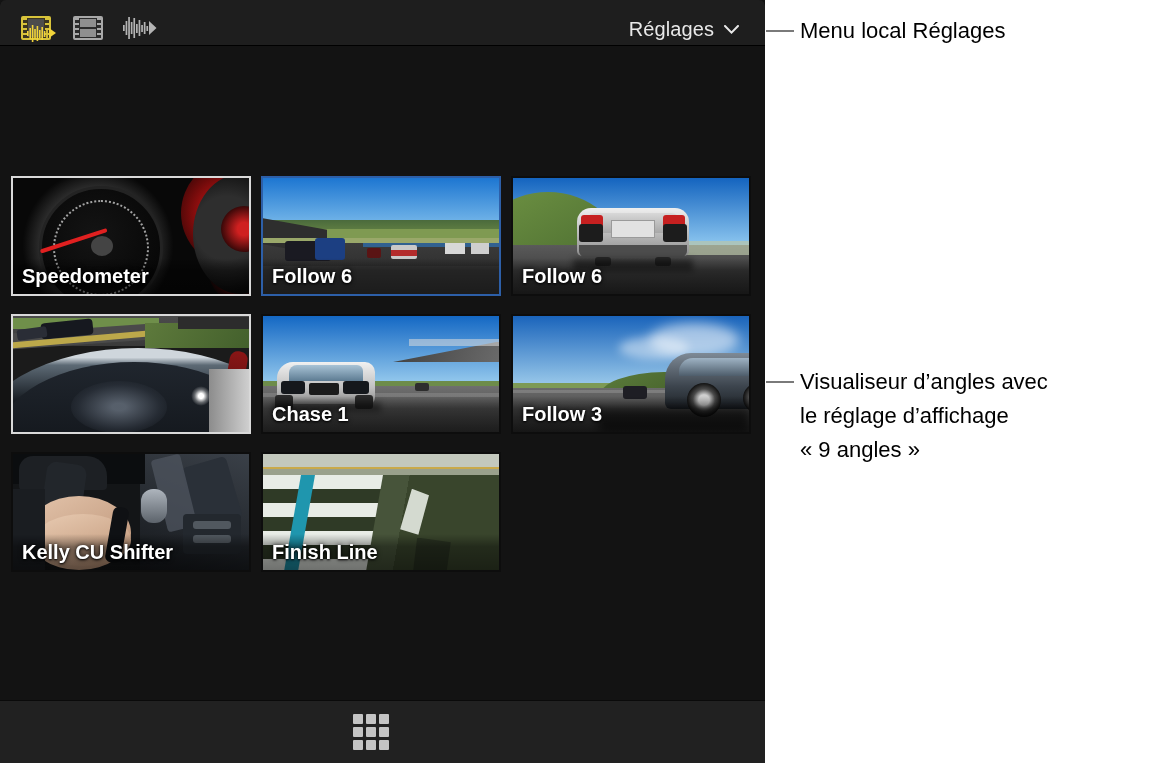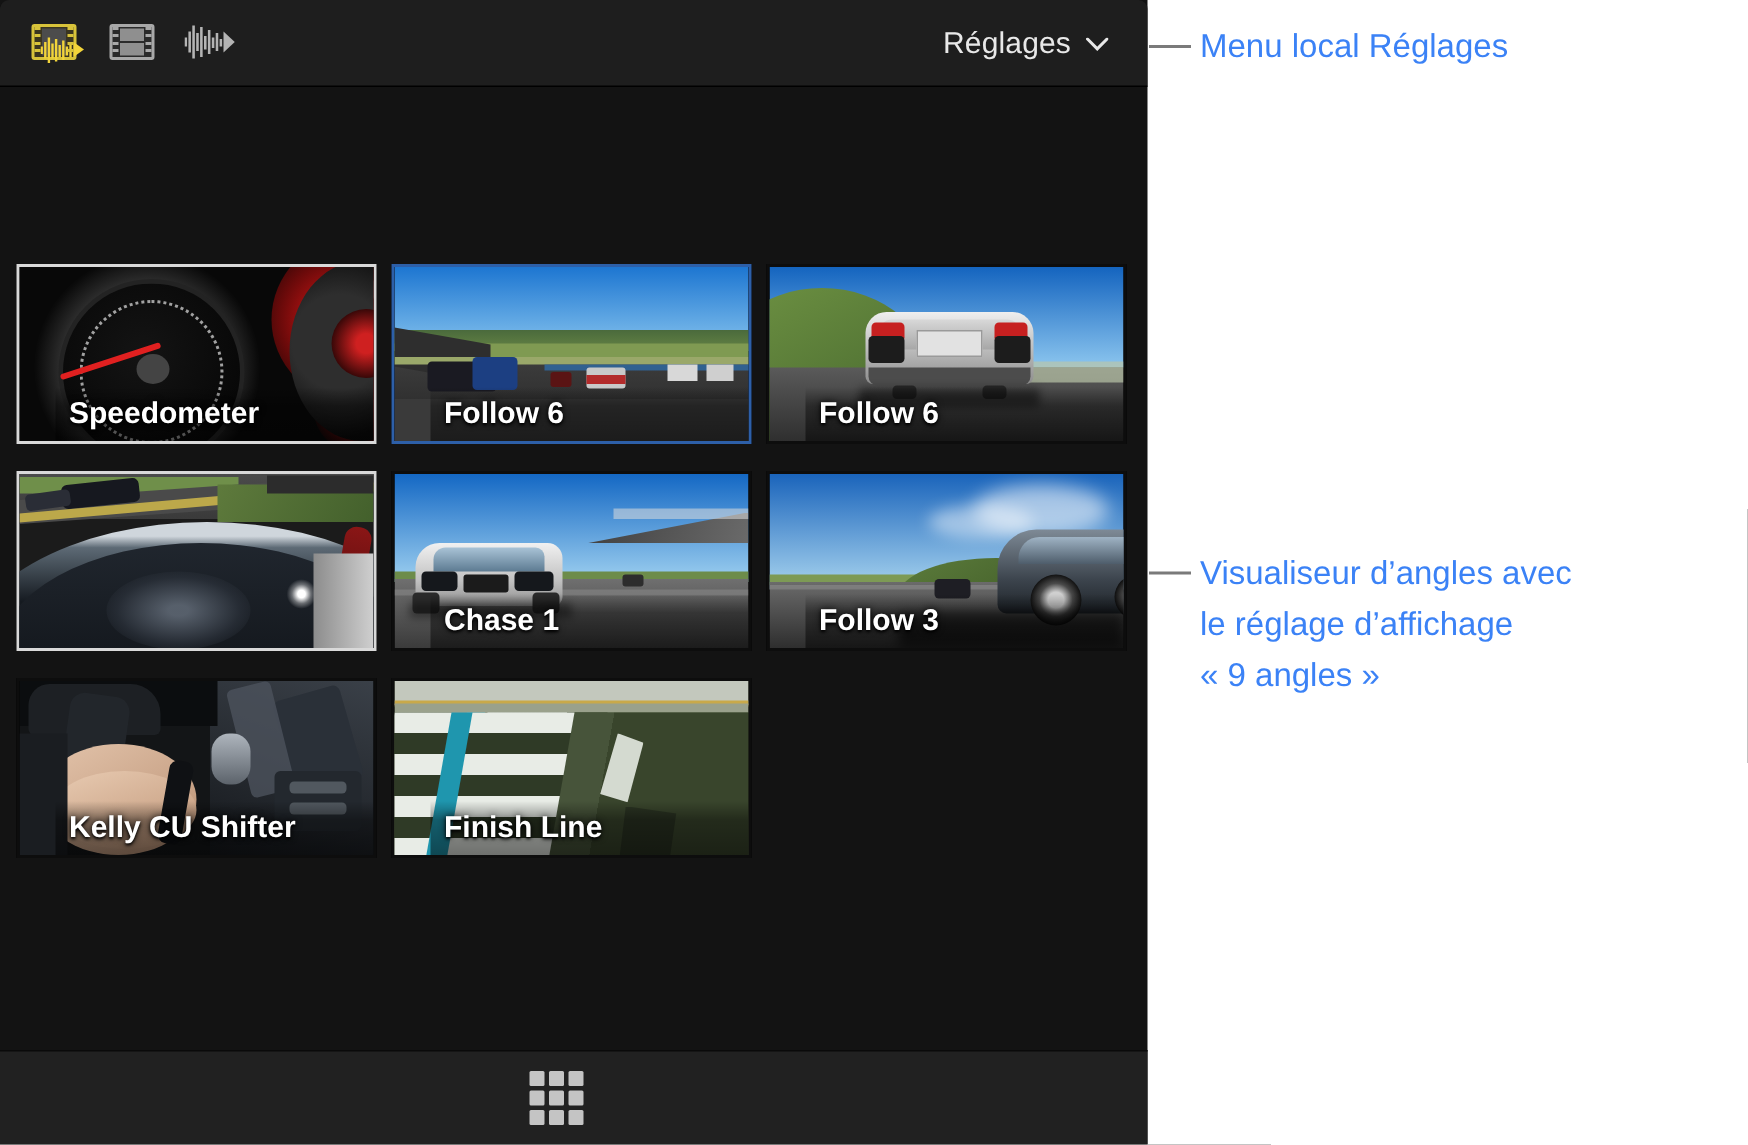"Réglages" #viewer-toolbar { height: 58px -> 46px }
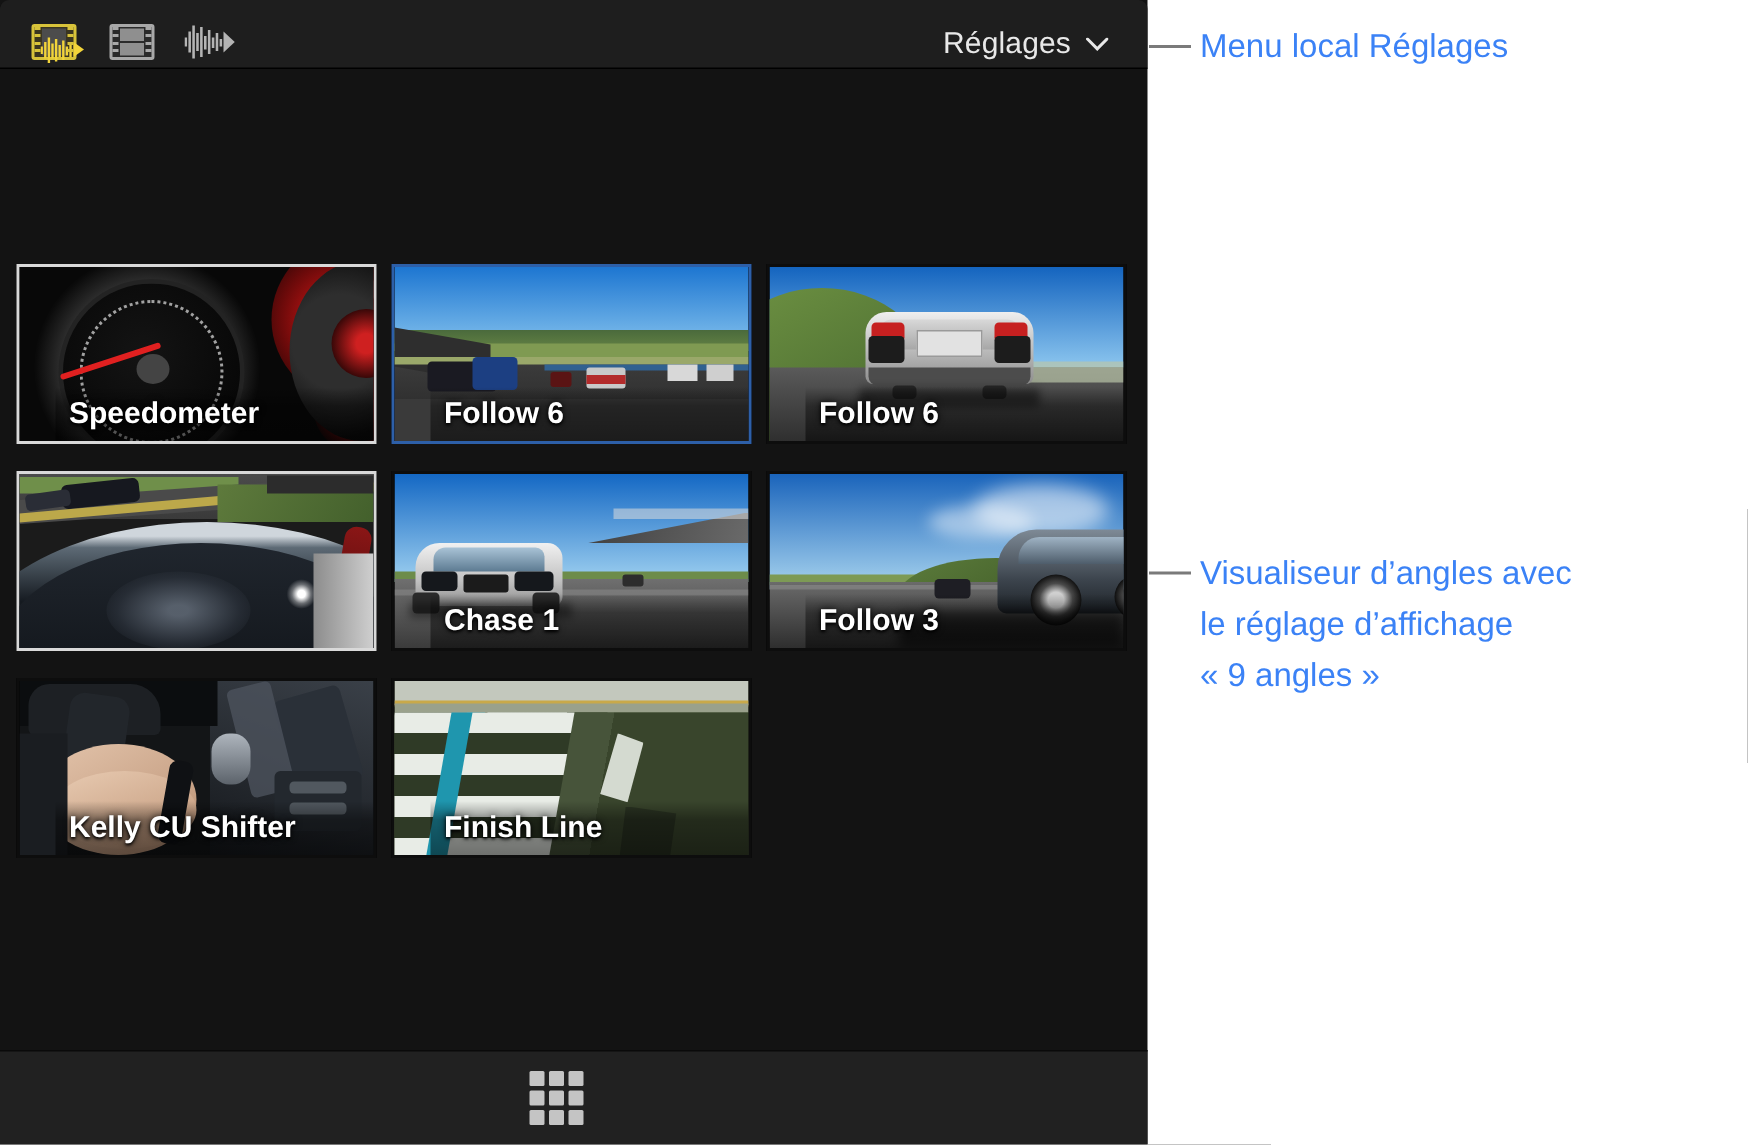"Menu local Réglages" .callout-text { color: #3b82f6 -> #000000 }
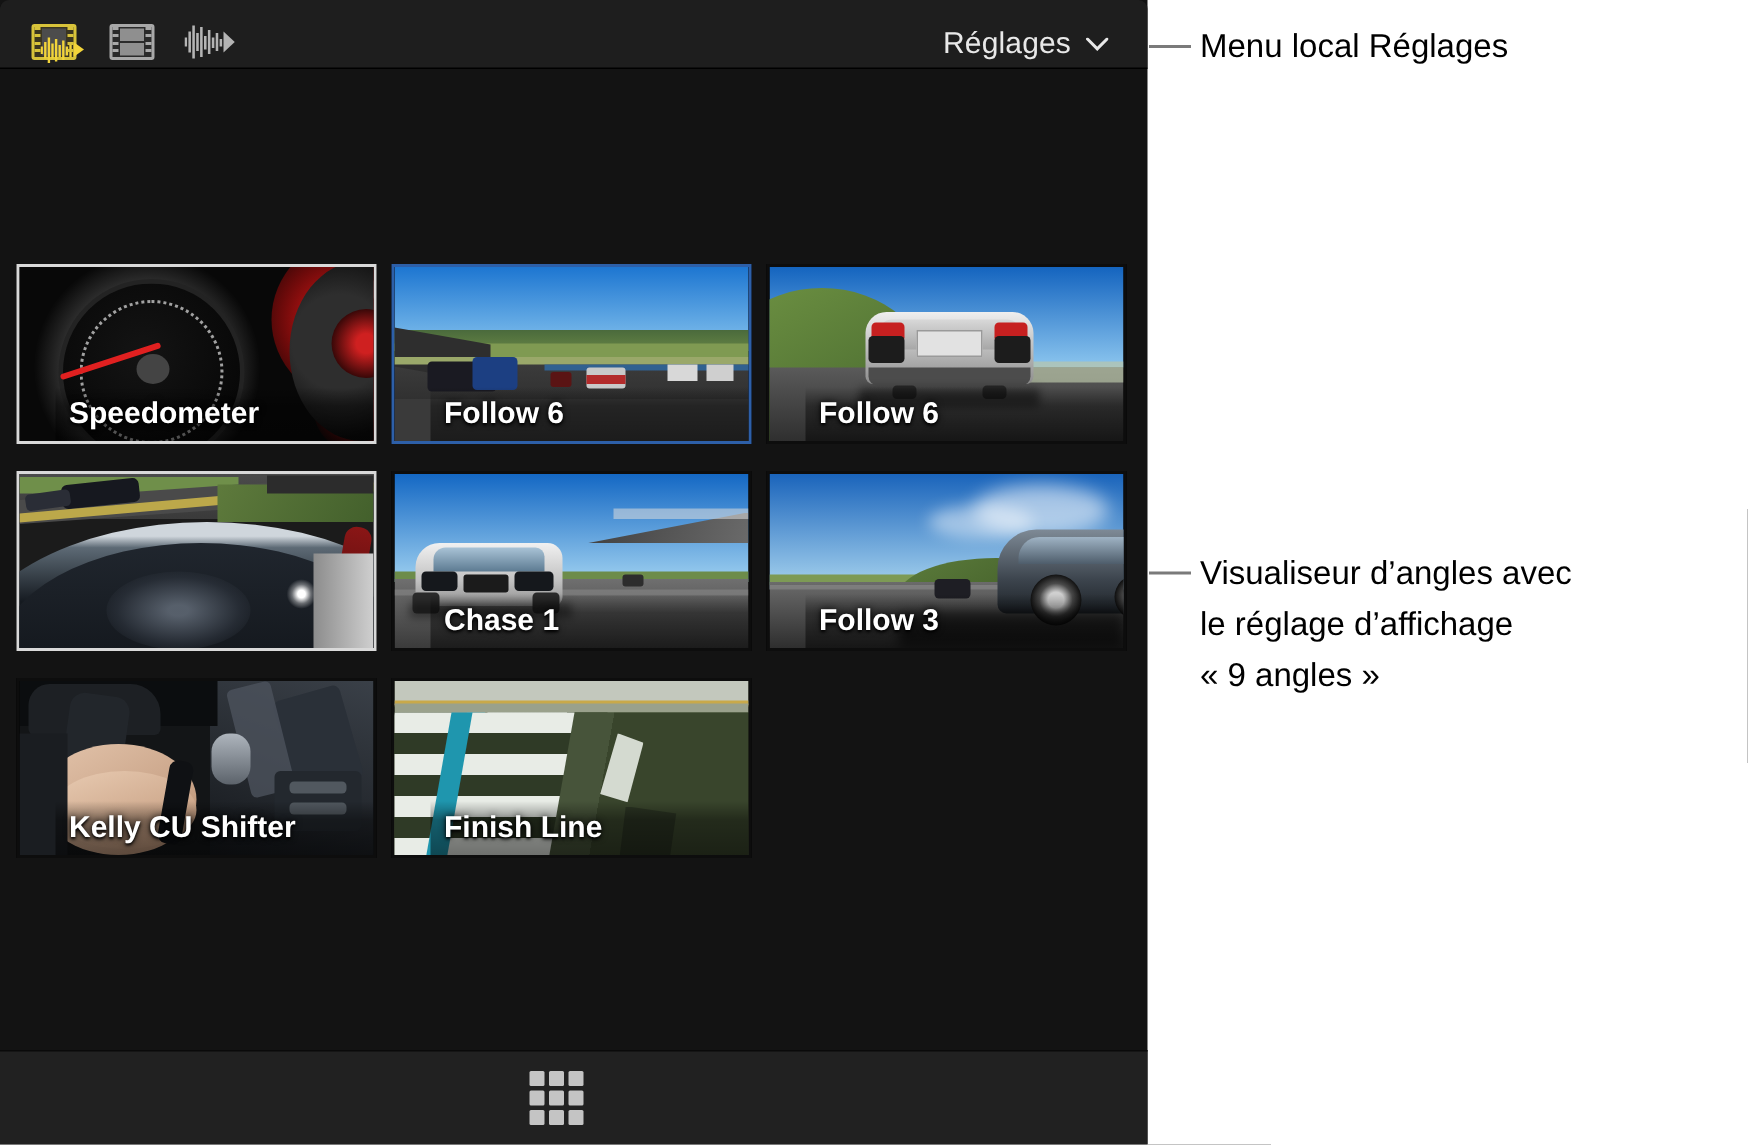"Speedometer" .angle-name { margin-left: 24px -> none }
